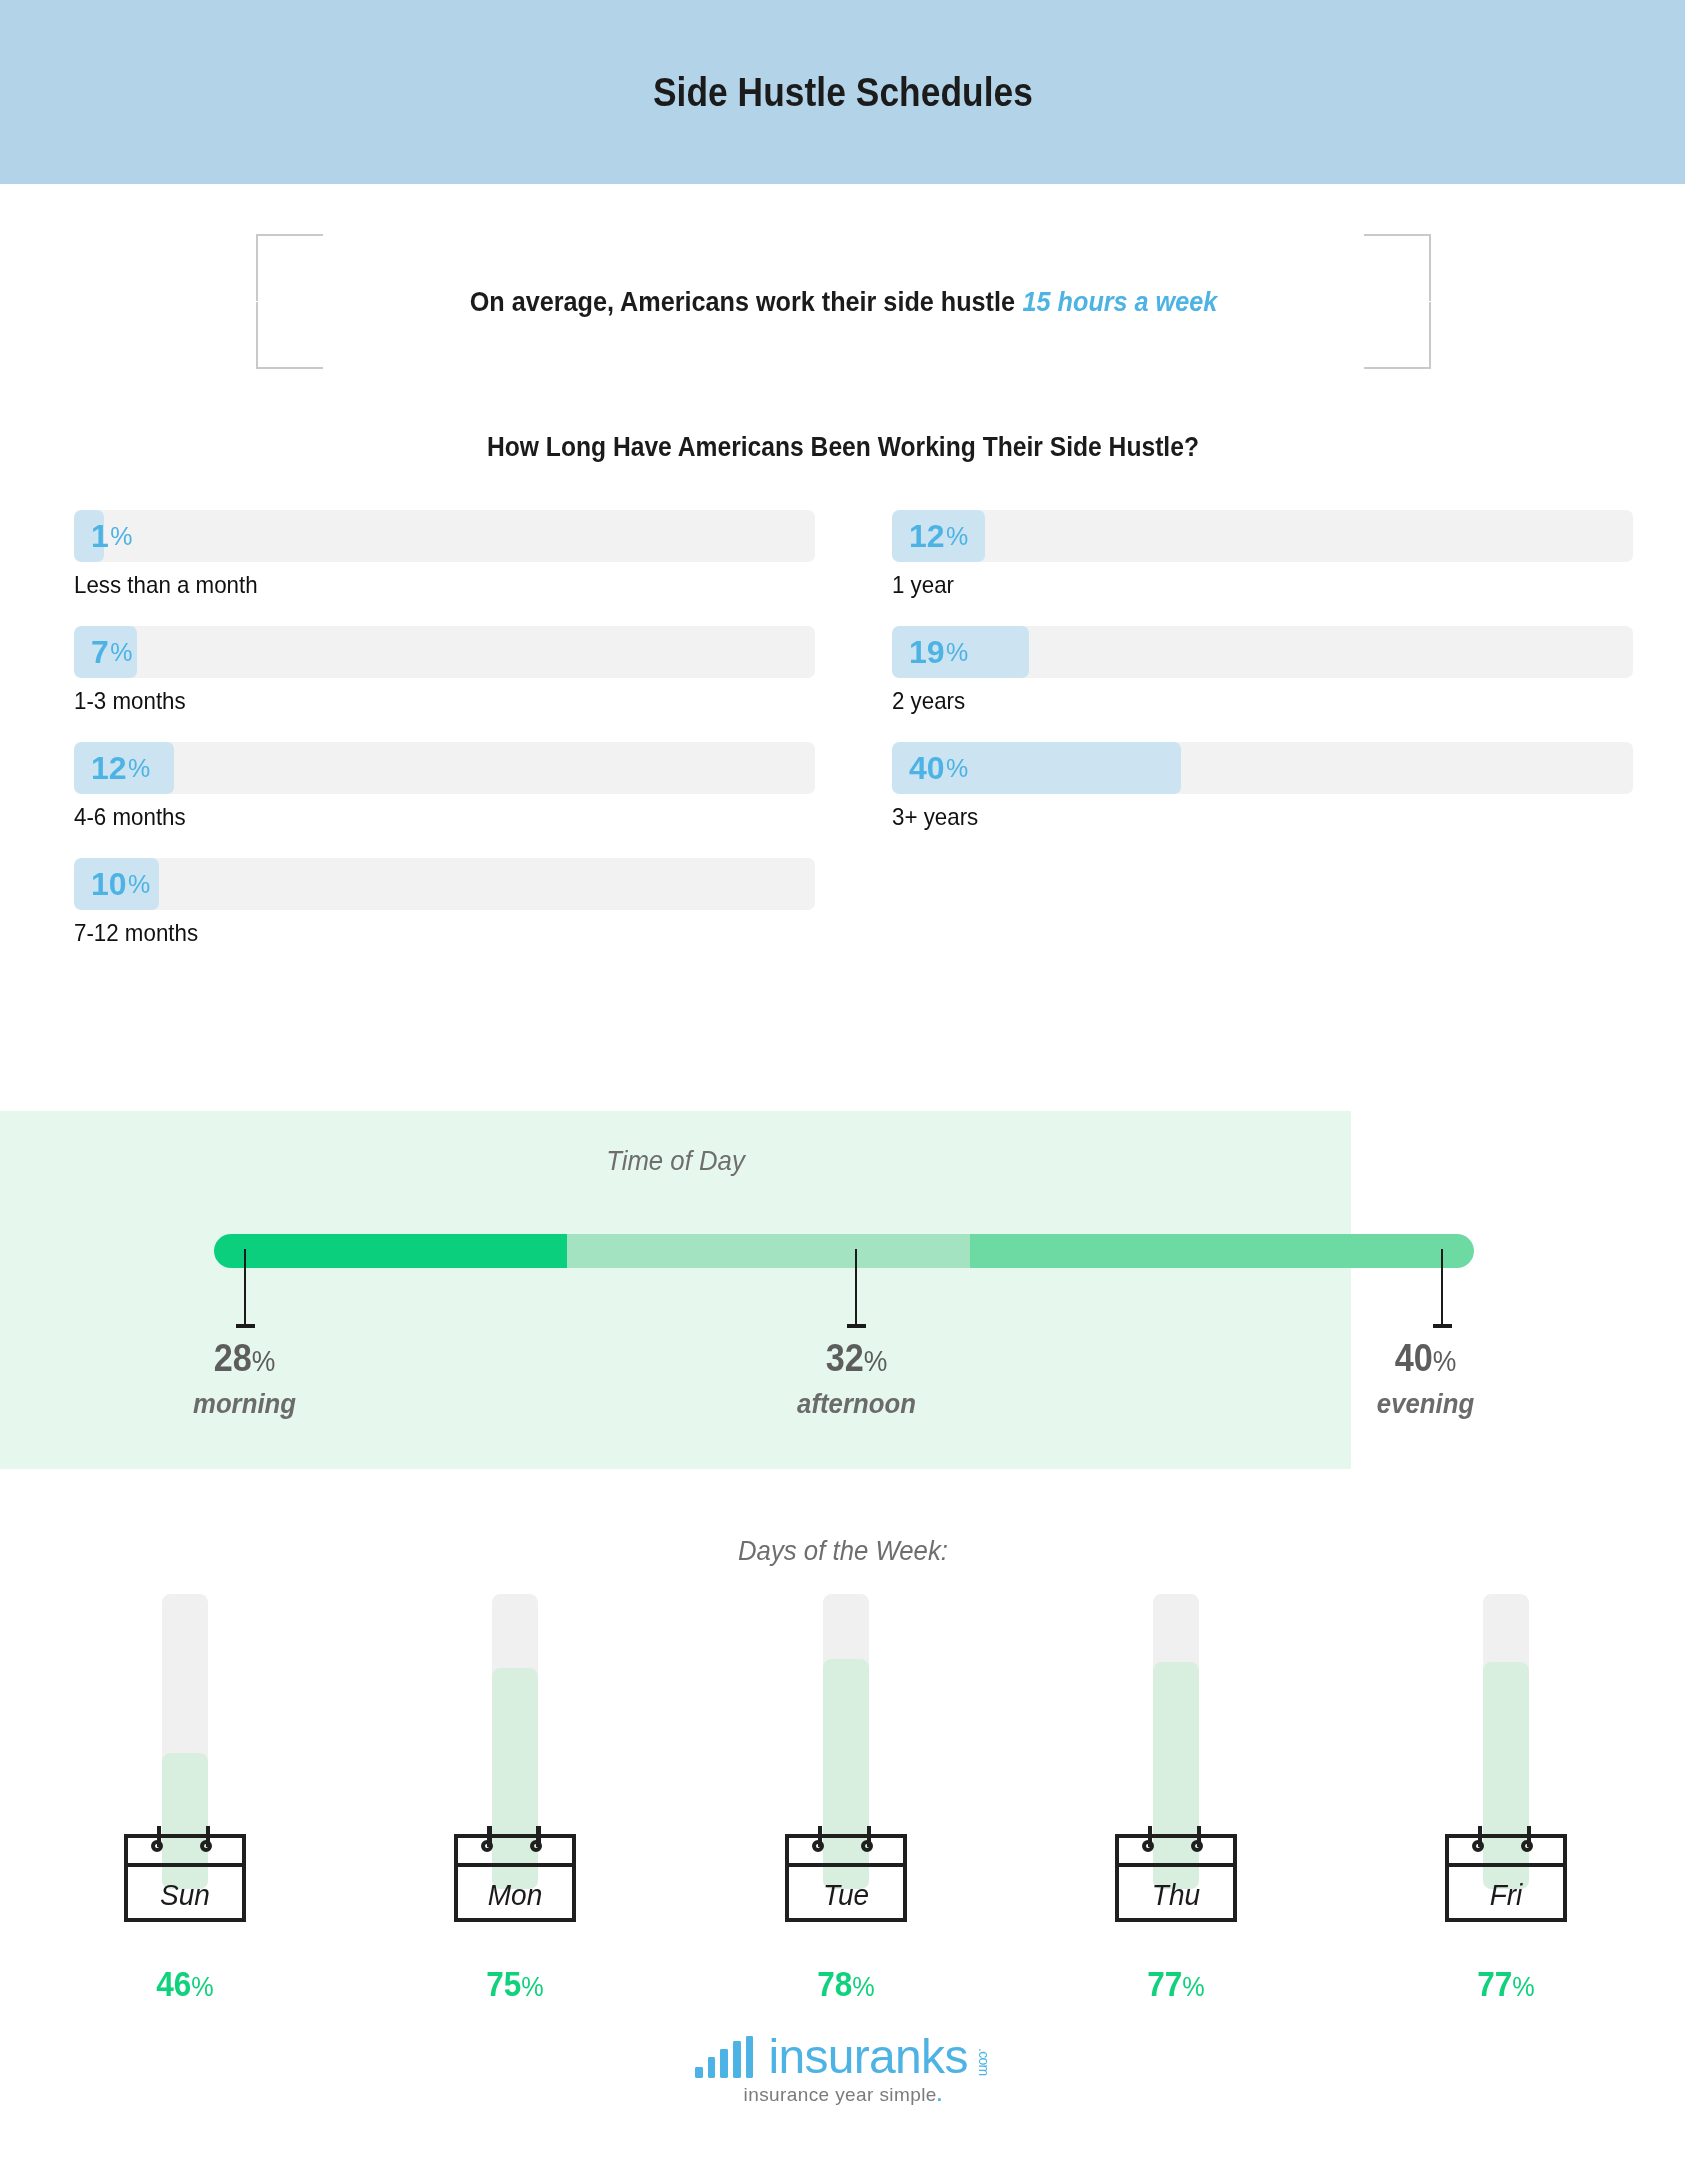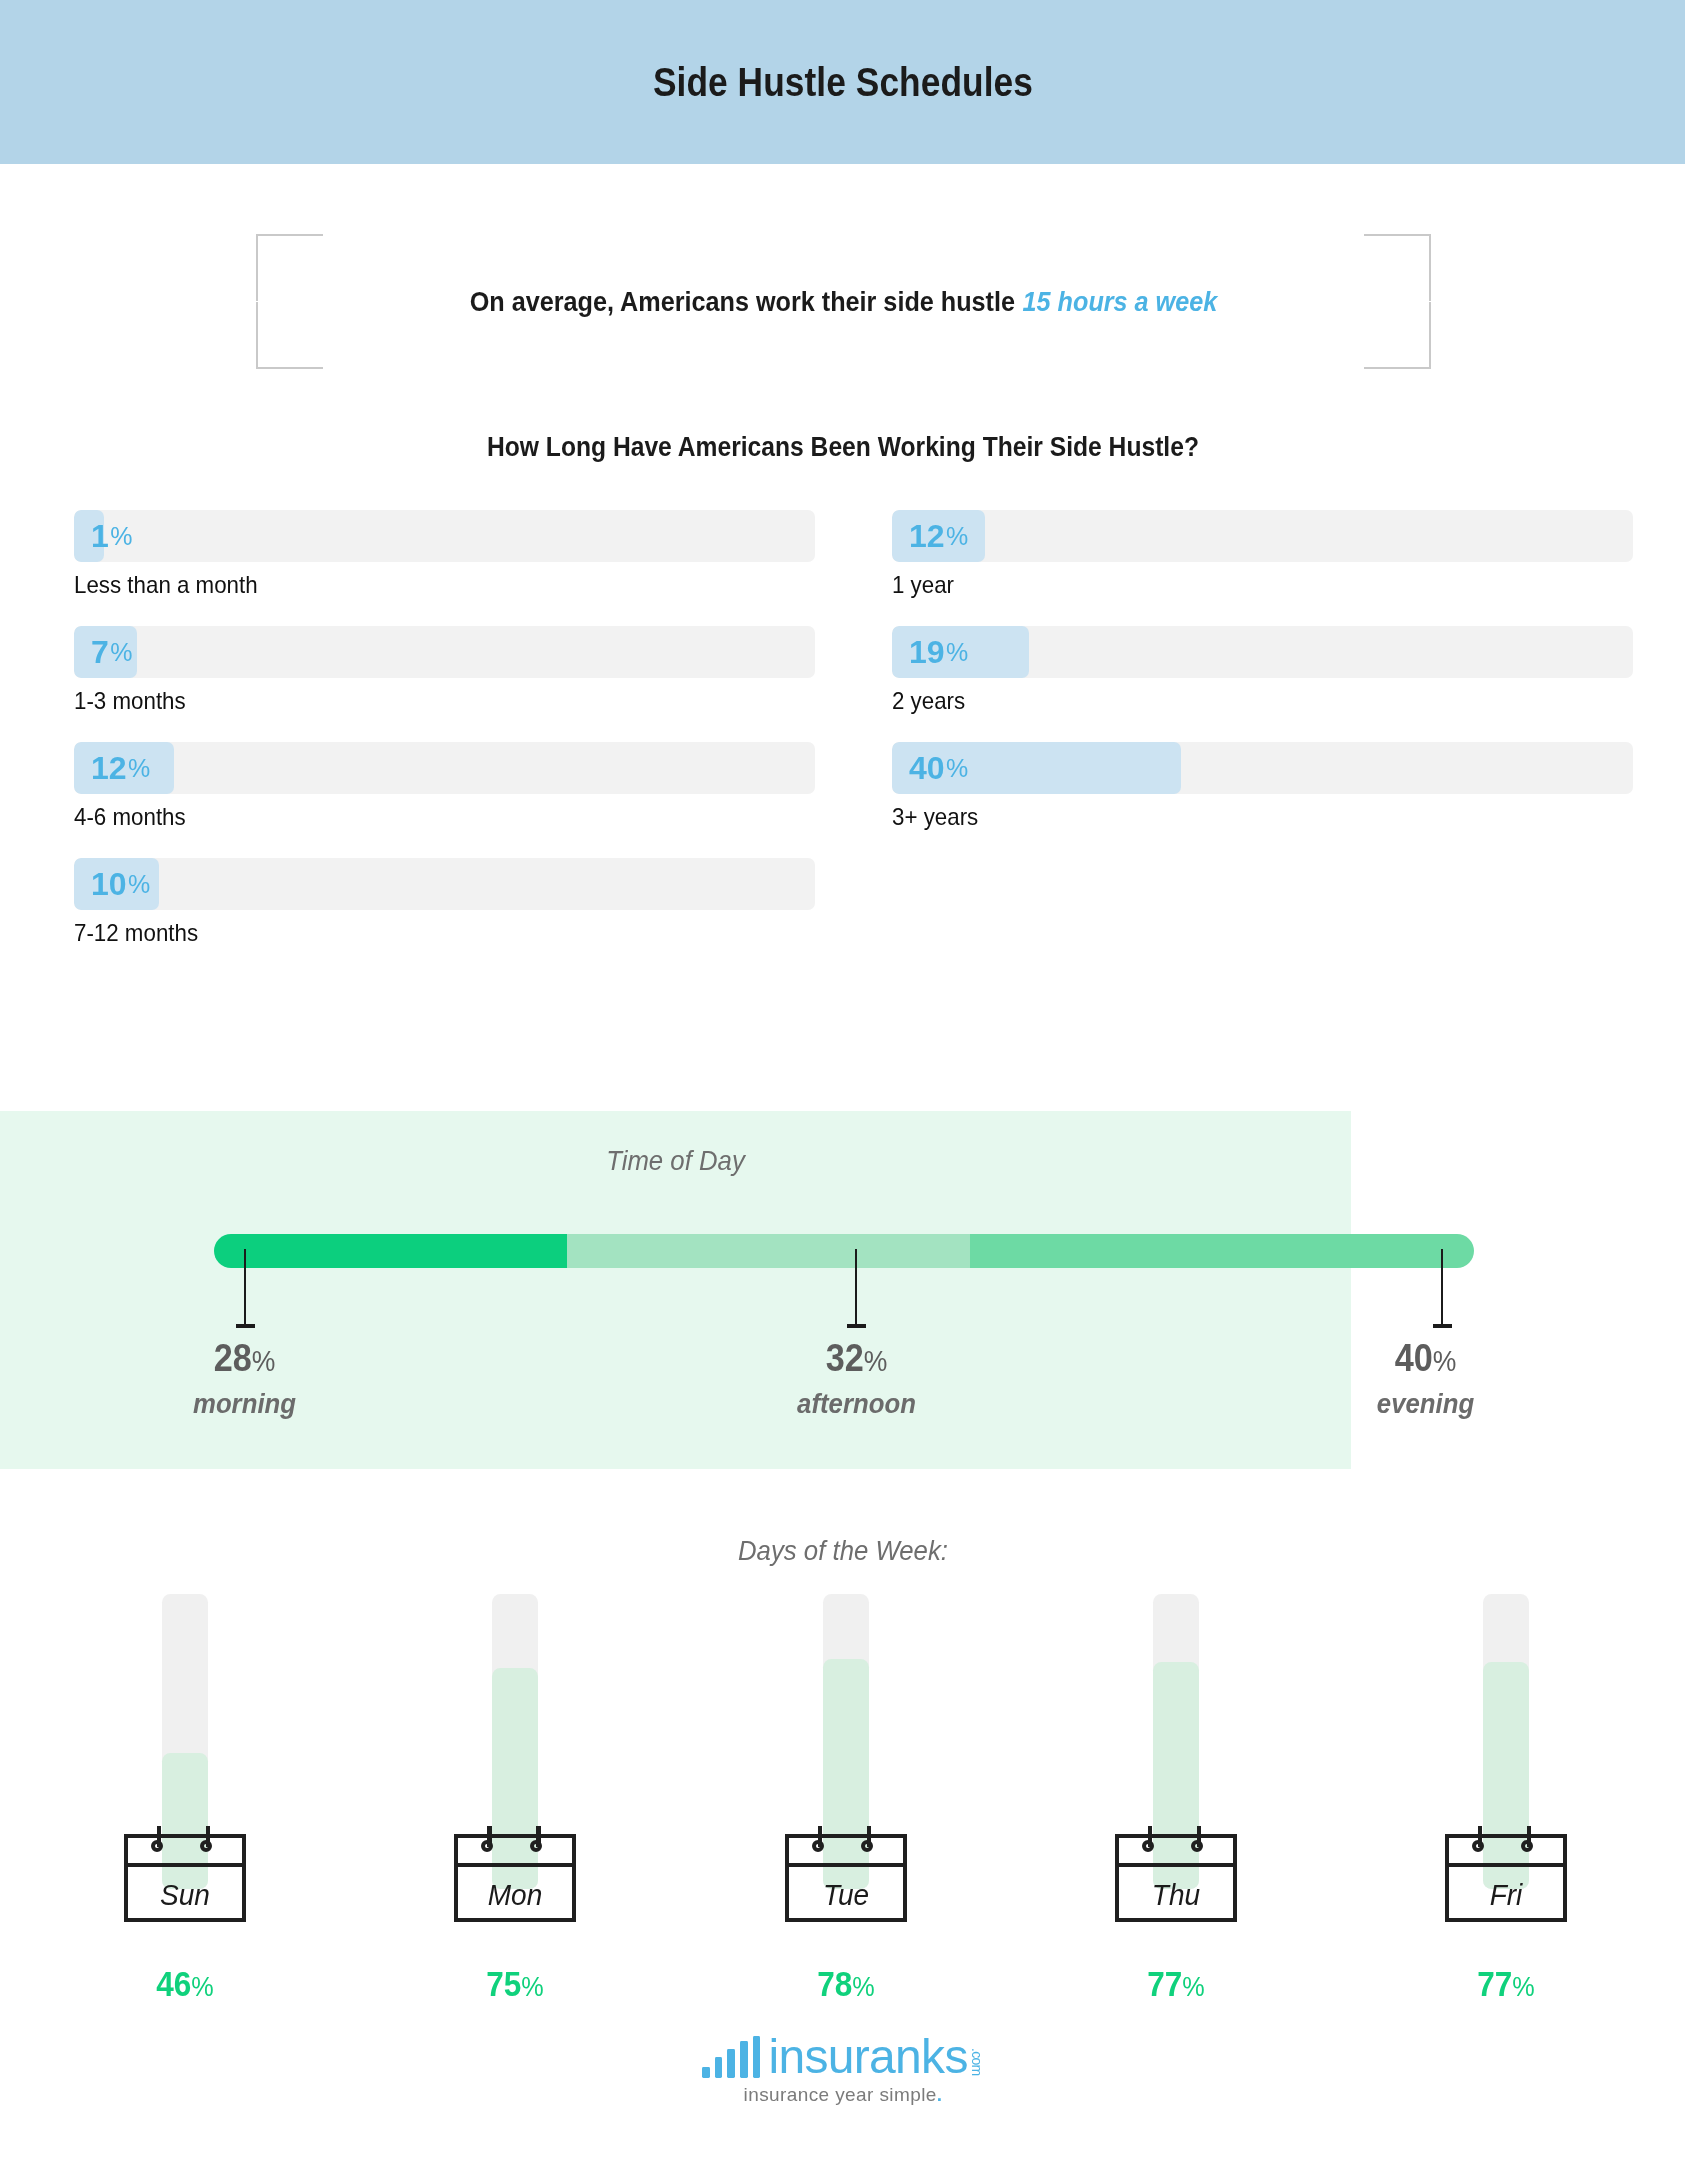"Side Hustle Schedules" .header-band { height: 164px -> 184px }
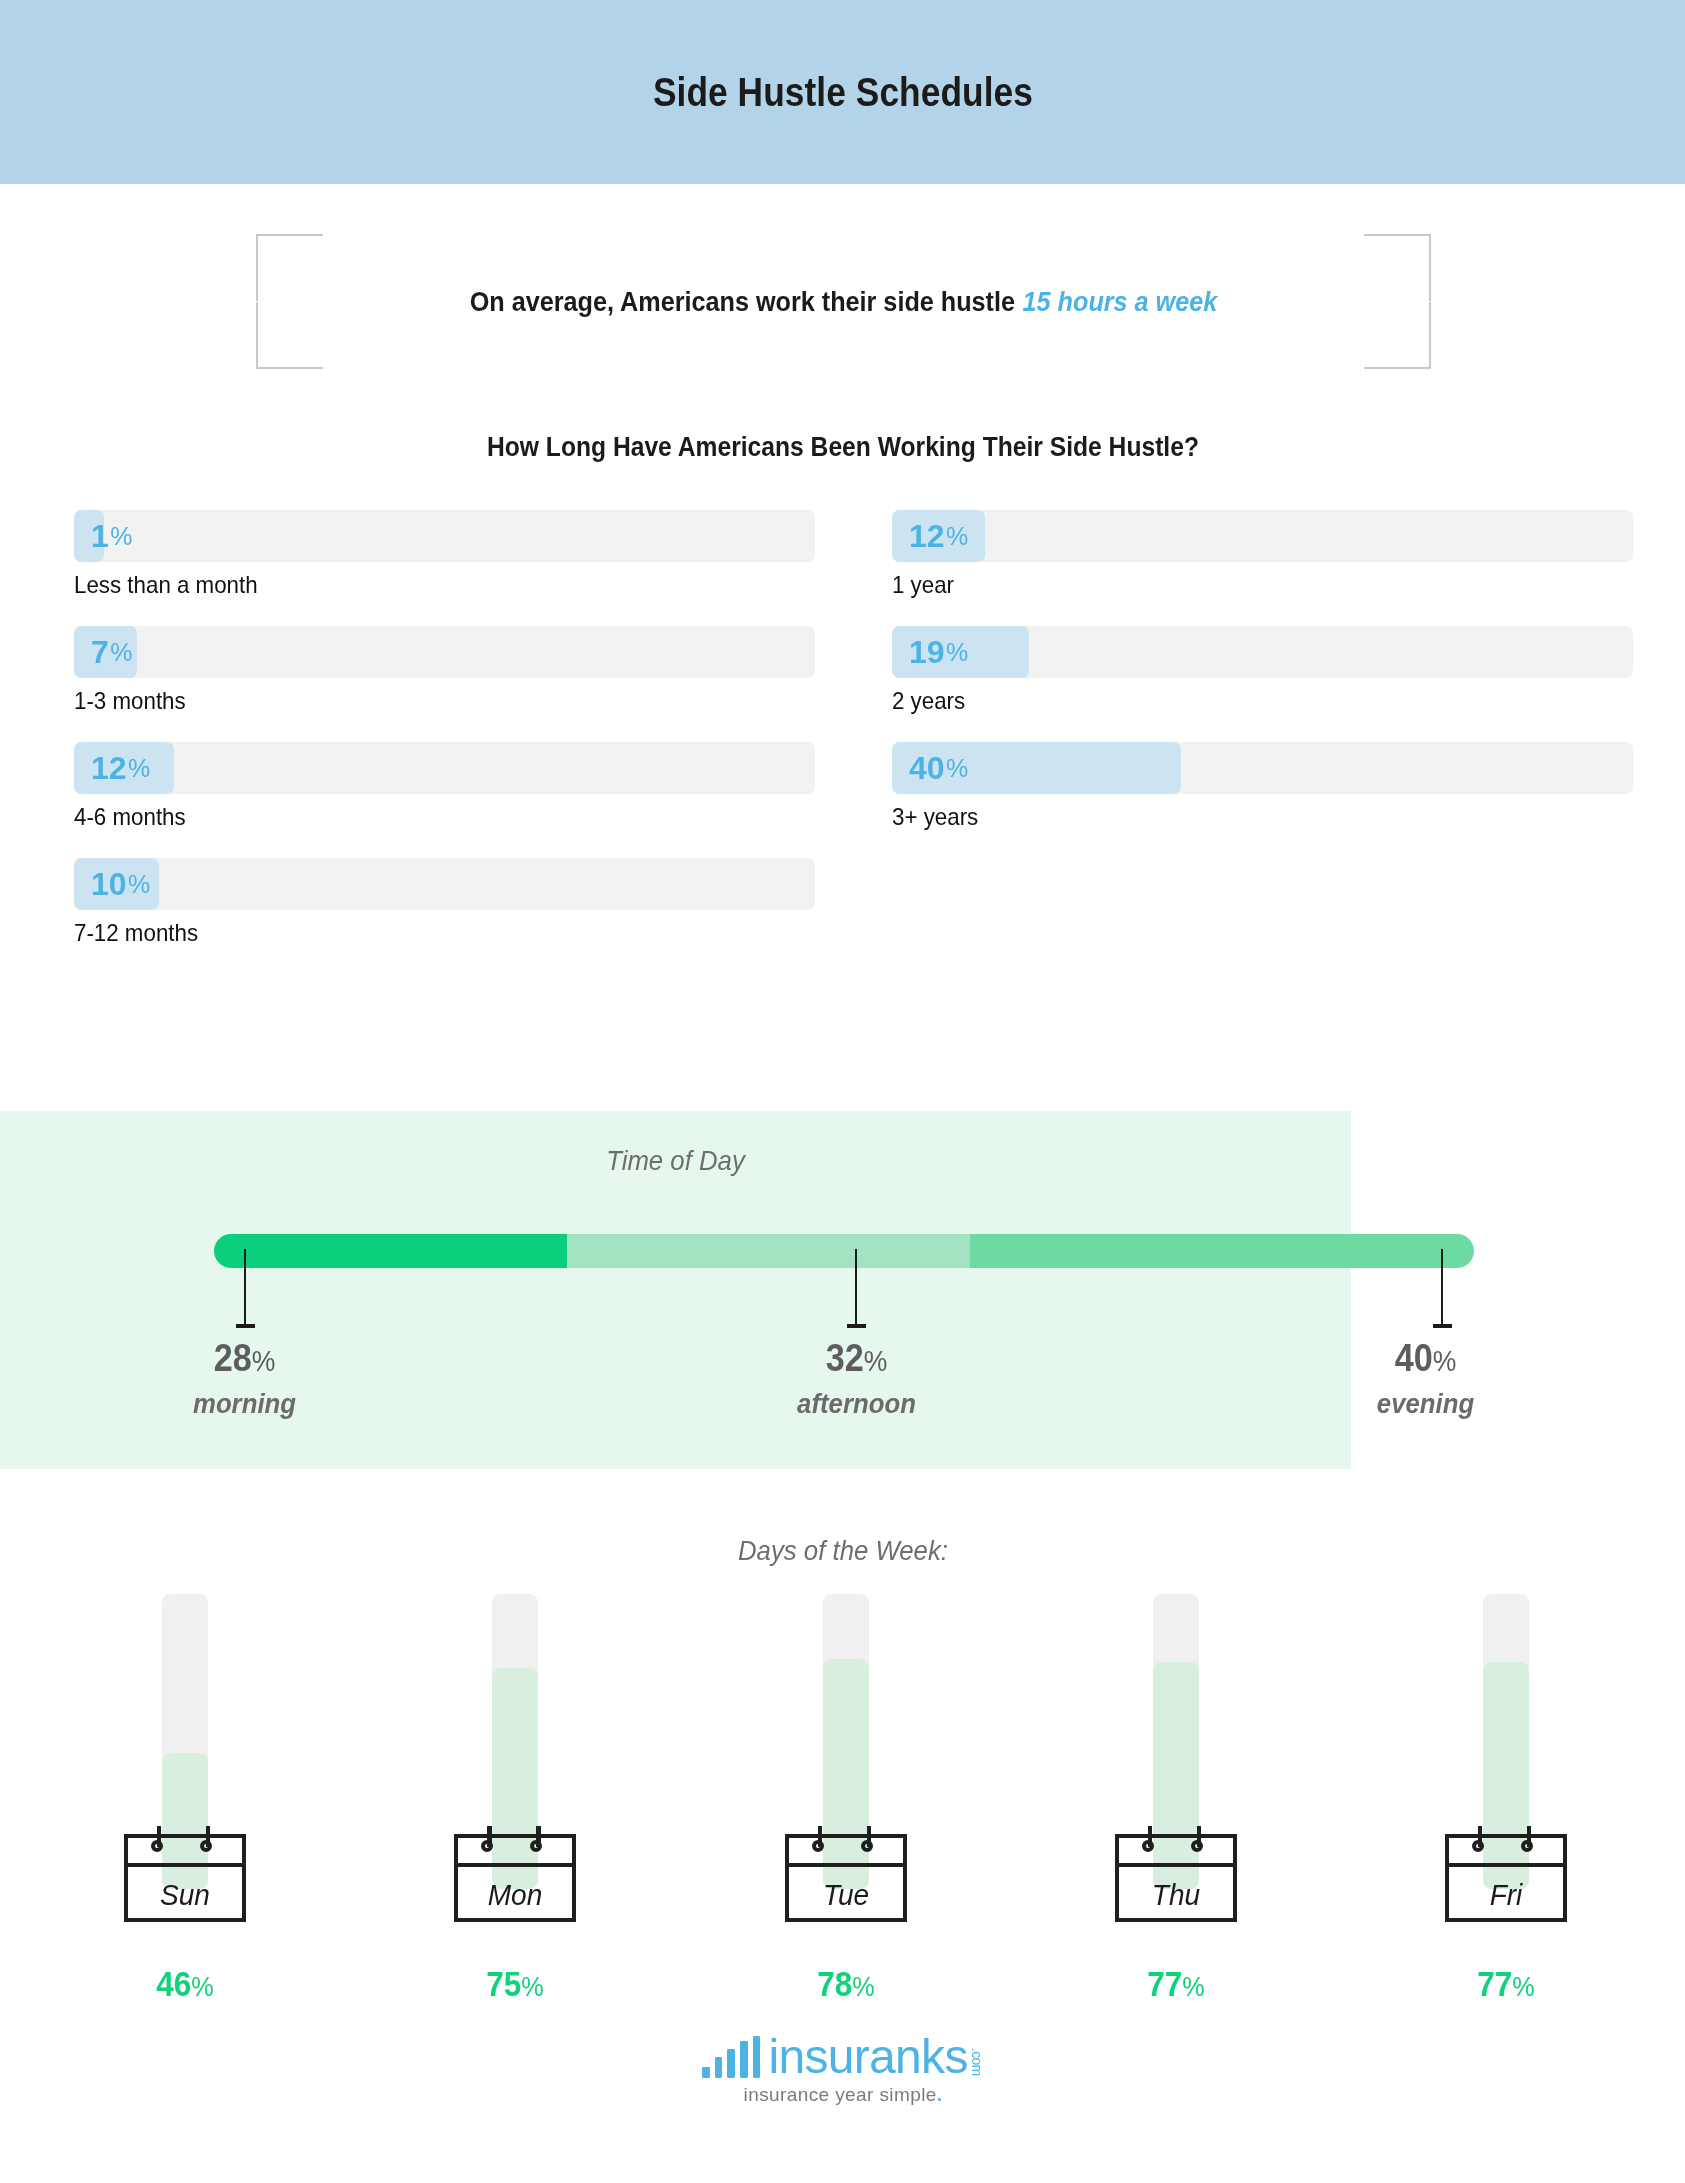"insuranks" .logo-main { gap: none -> 7px }
